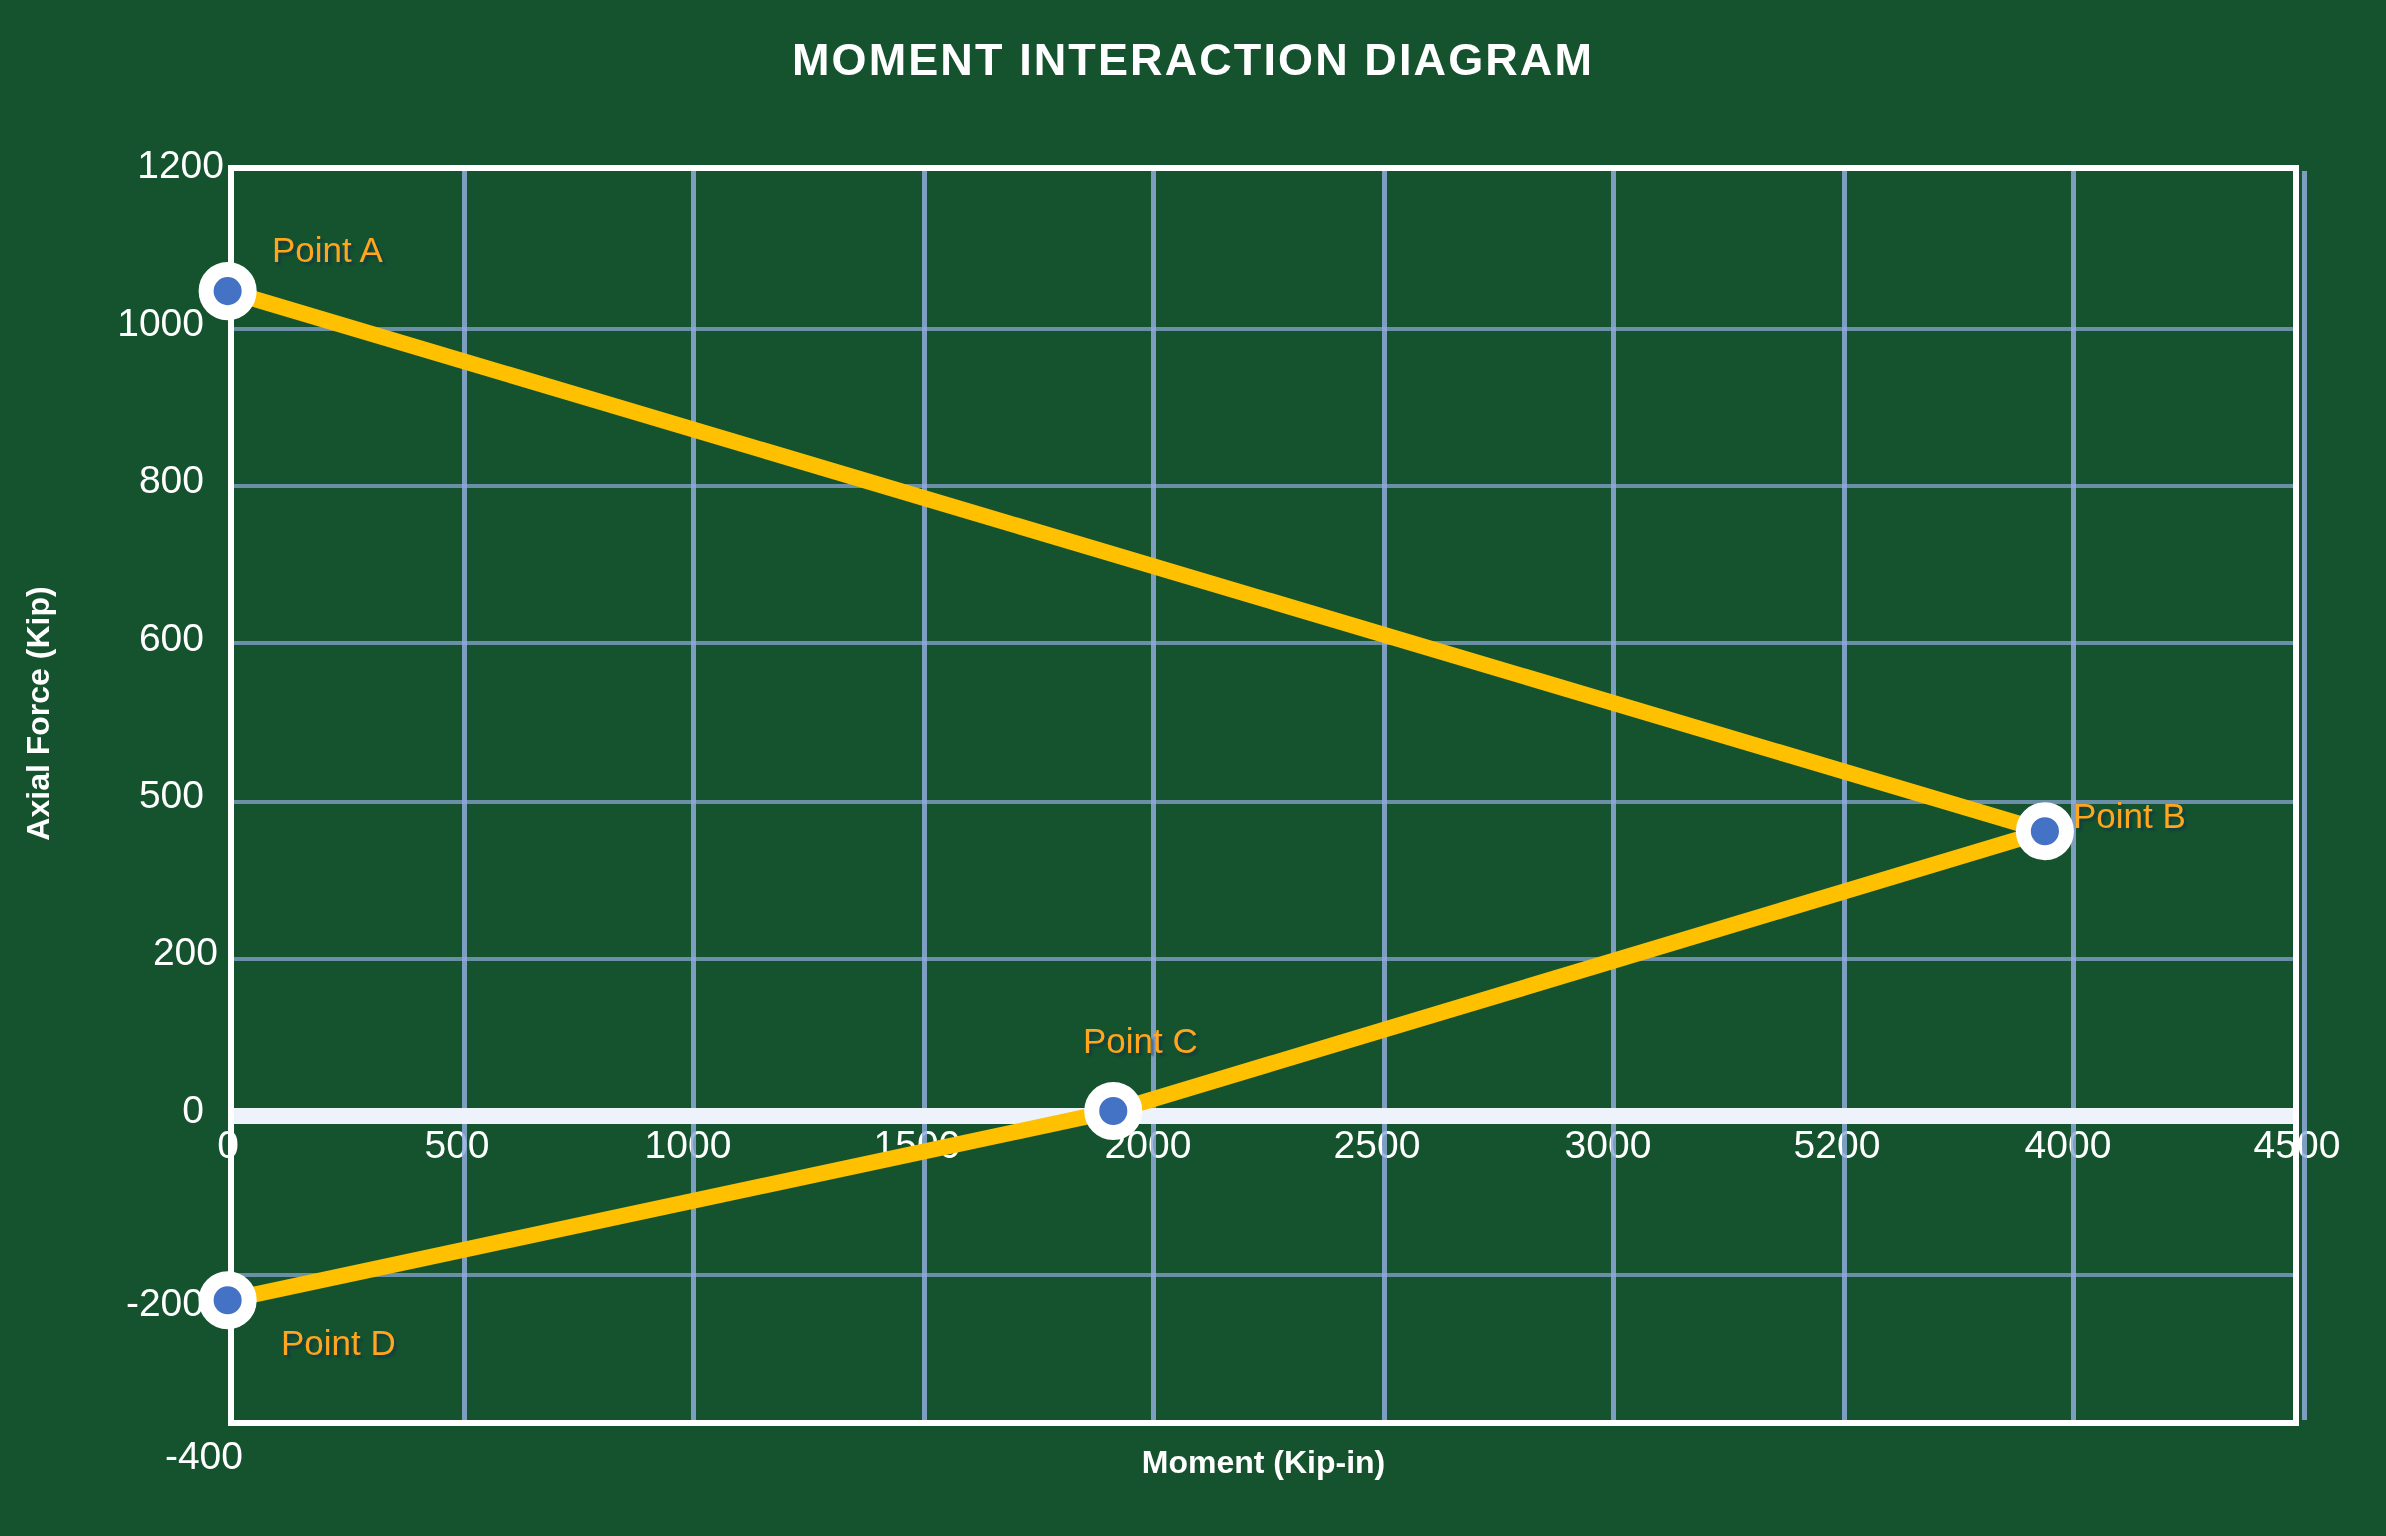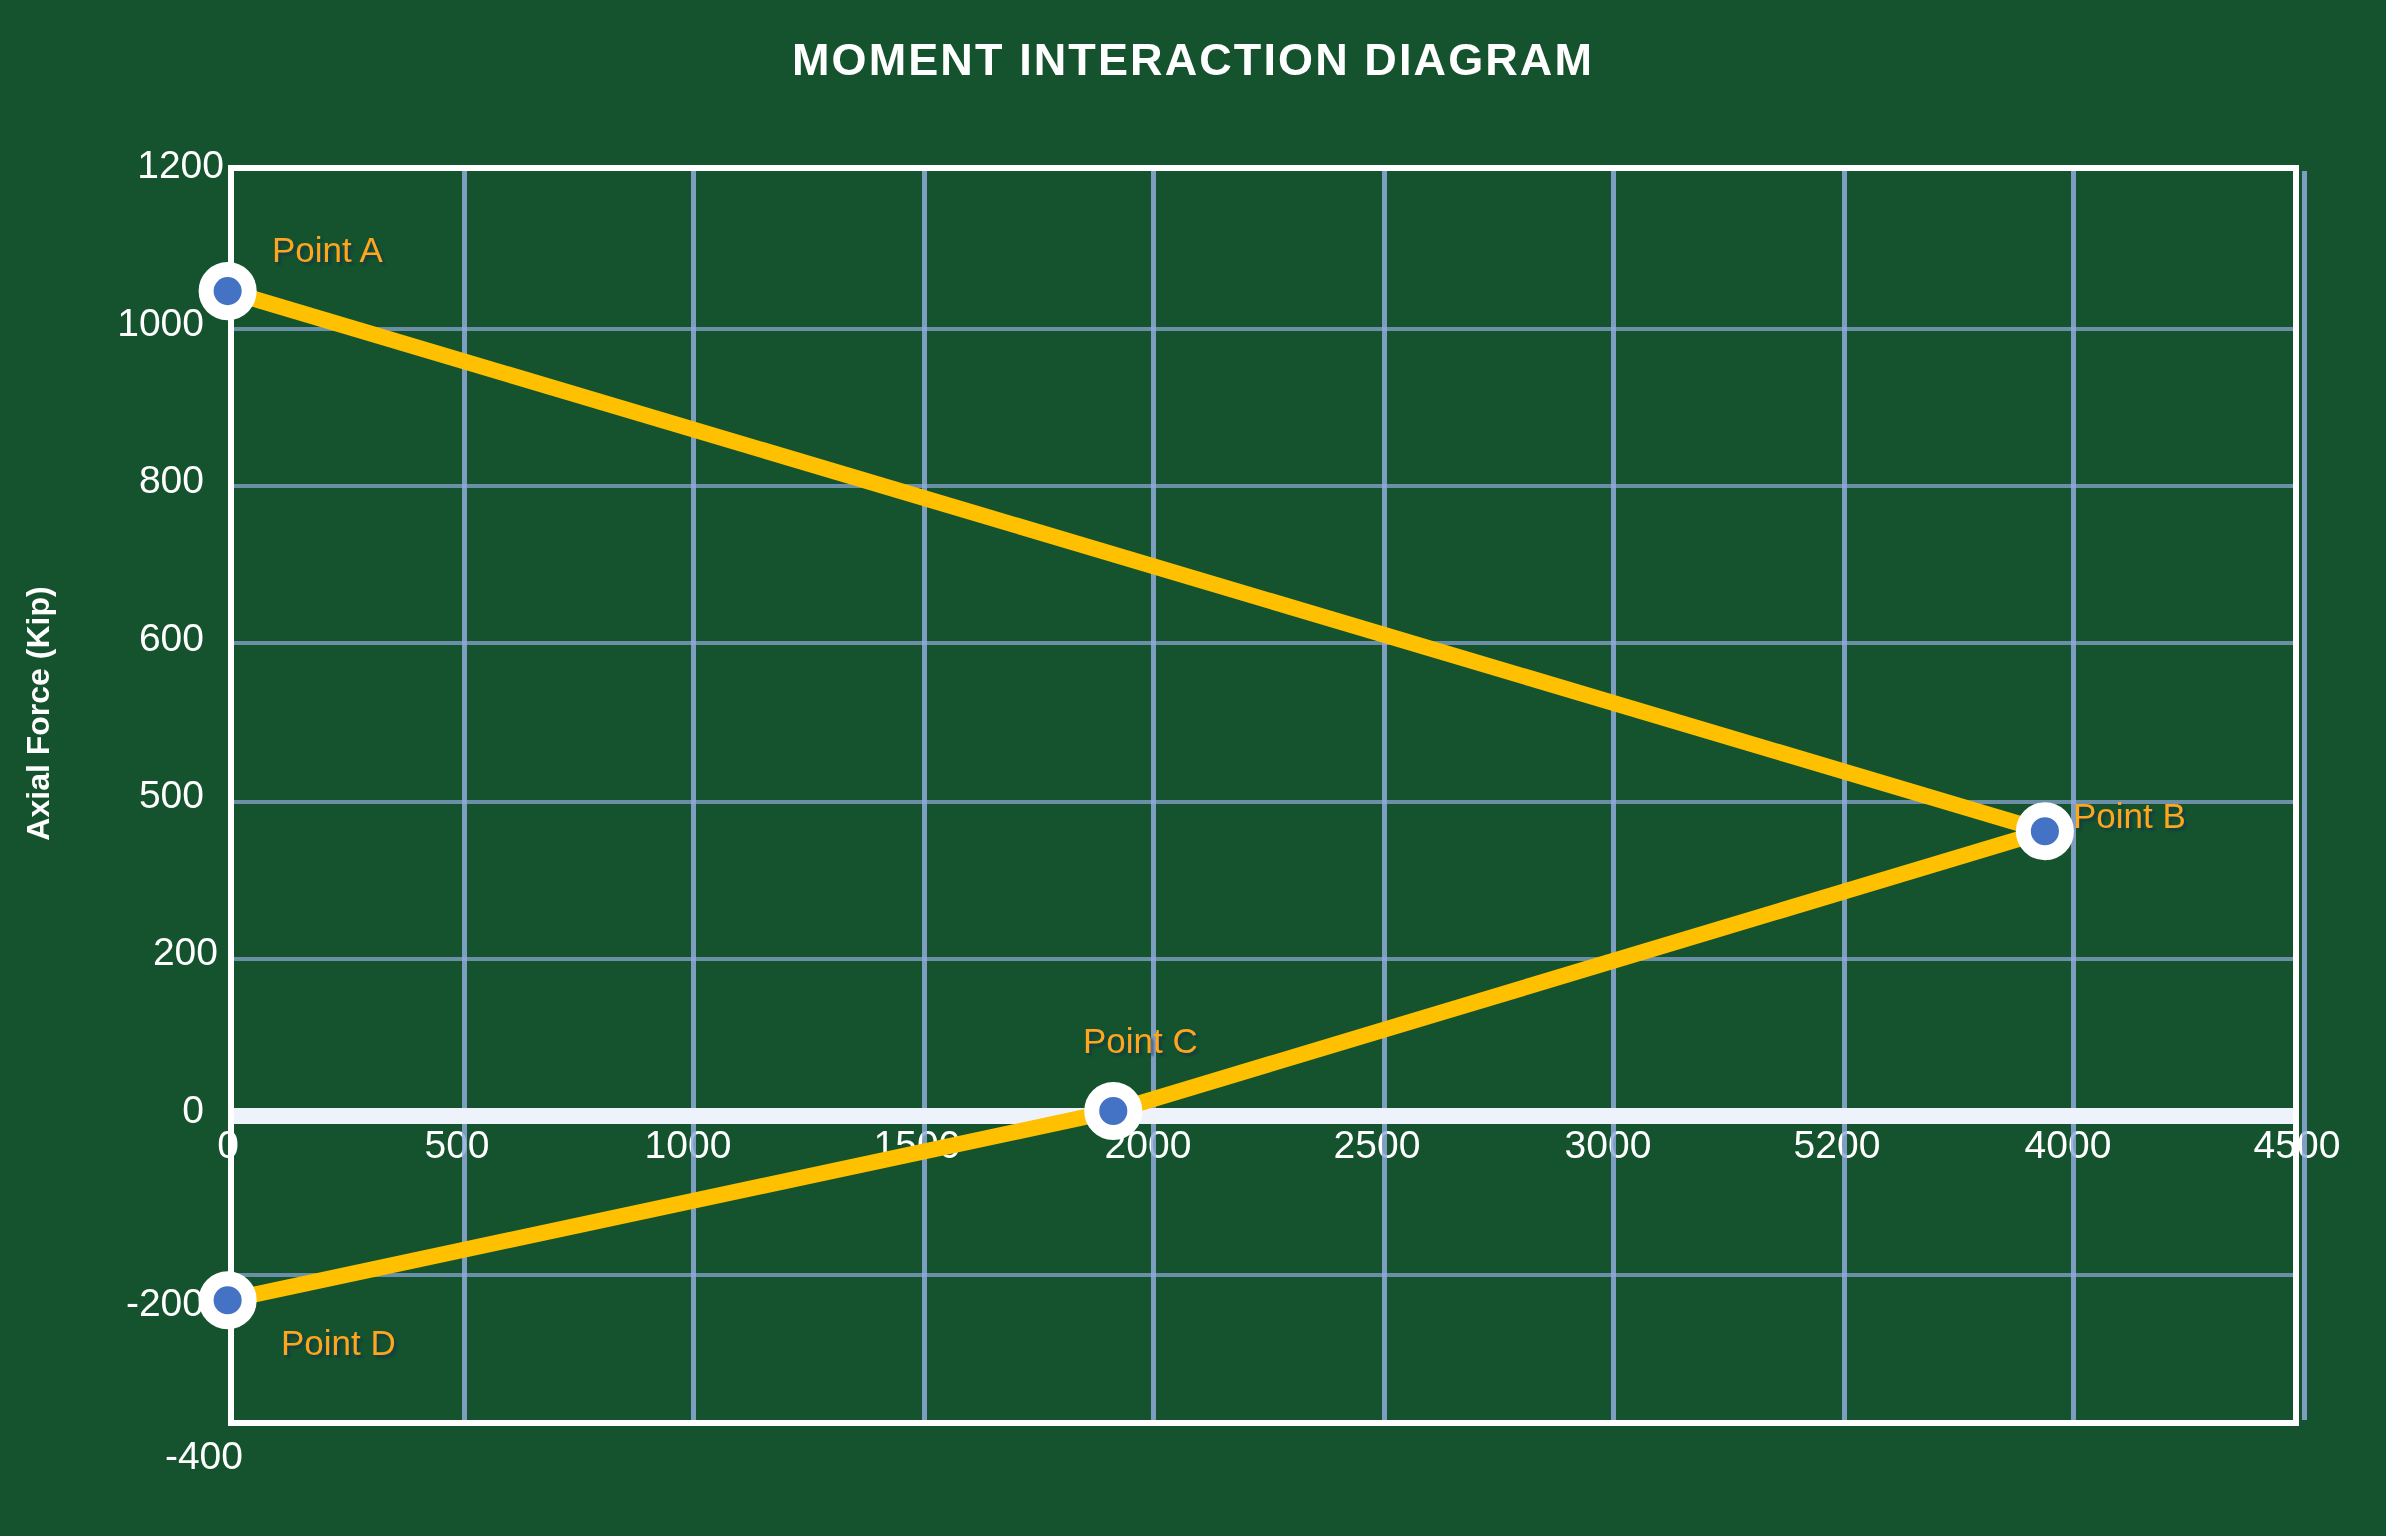"Moment (Kip-in)" div { html: none -> <div>Moment (Kip-in)</div> }
